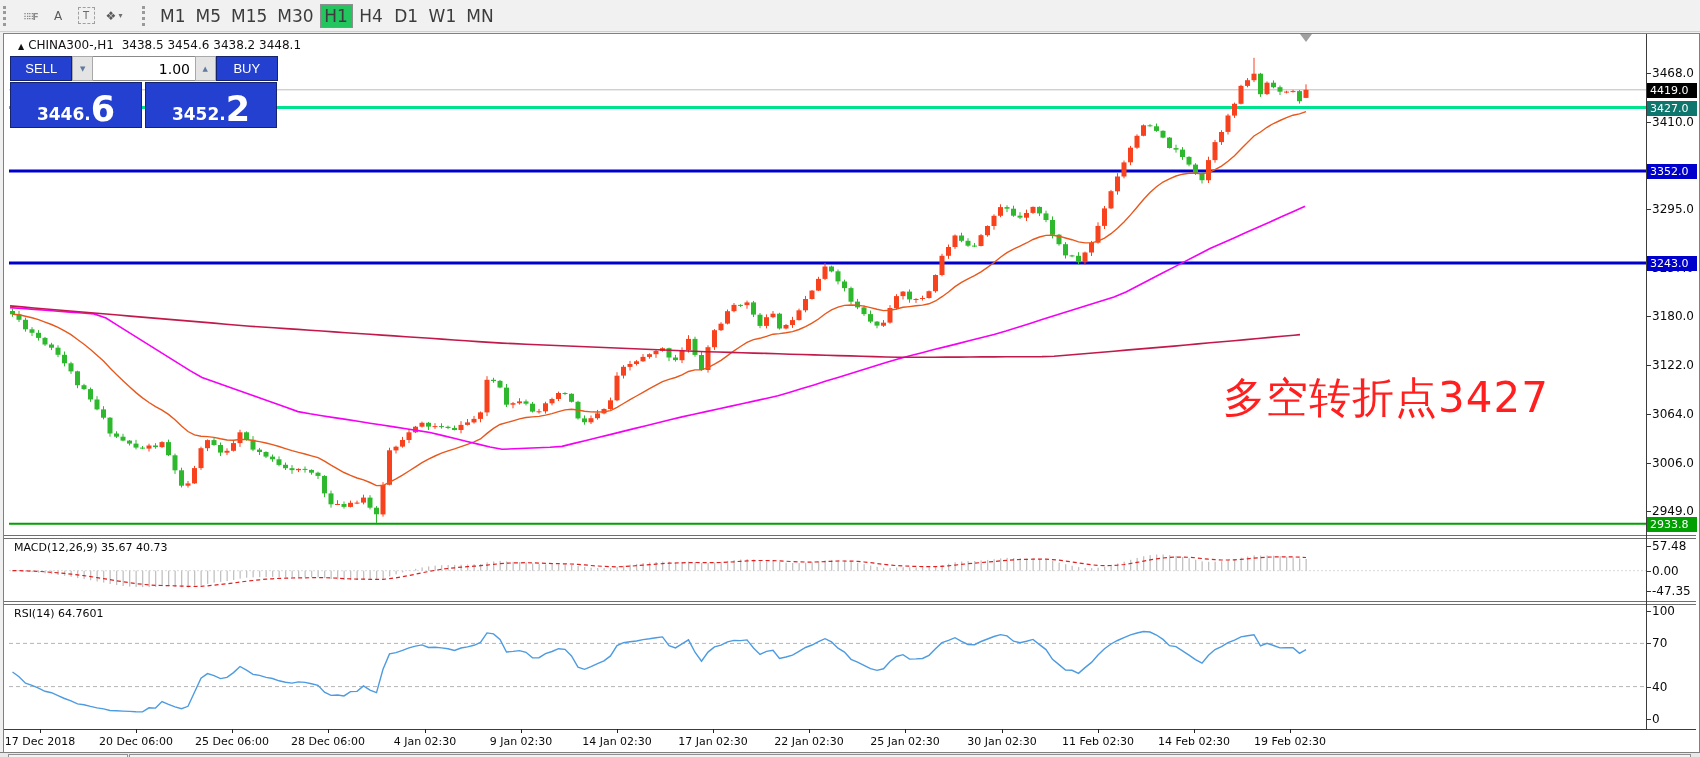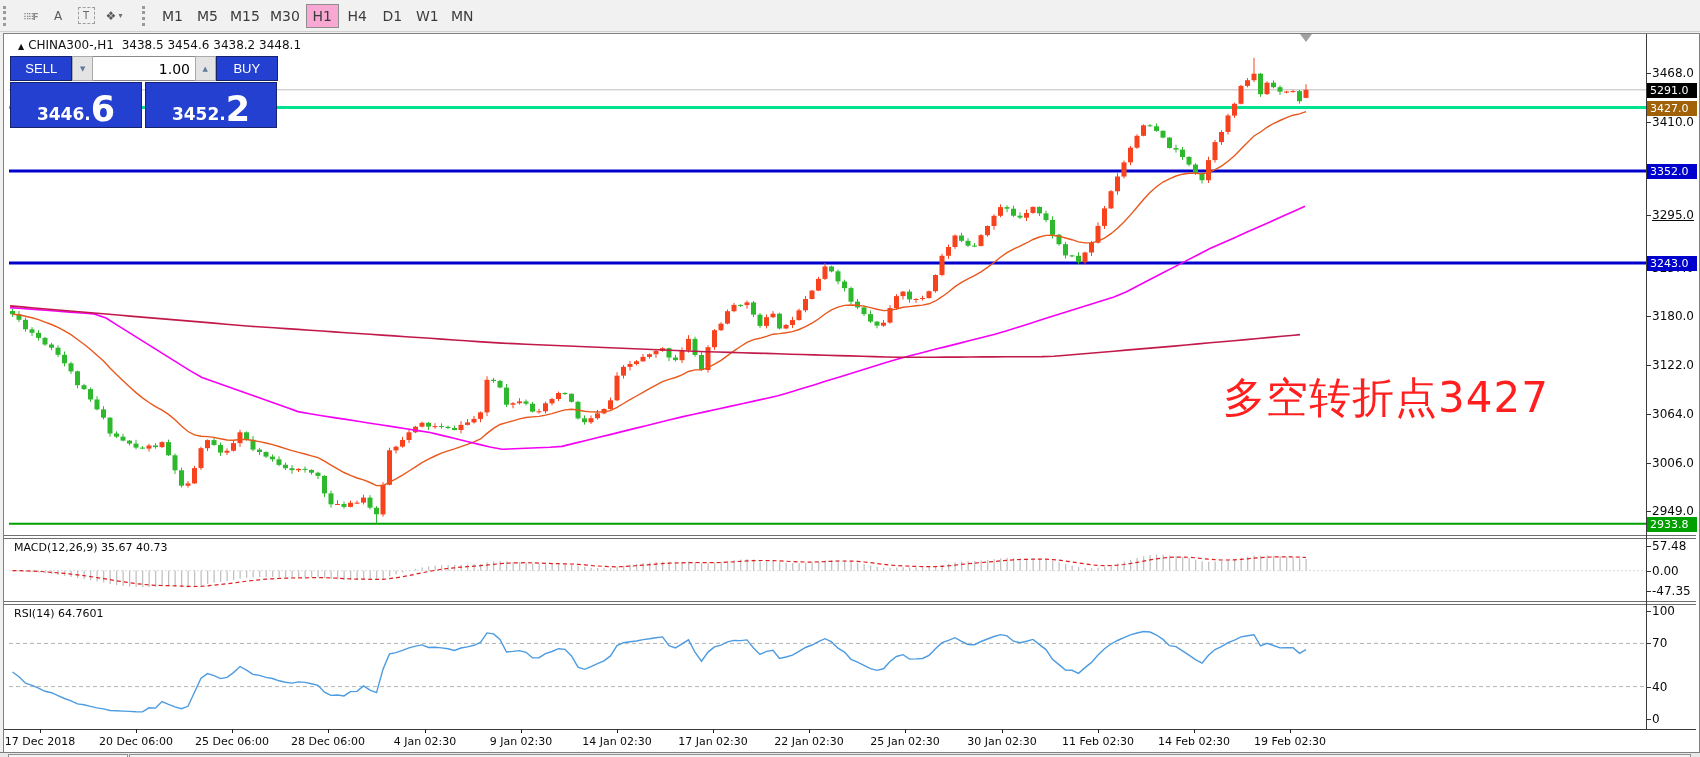"M1" .tf { font-size: 14px -> 17px }
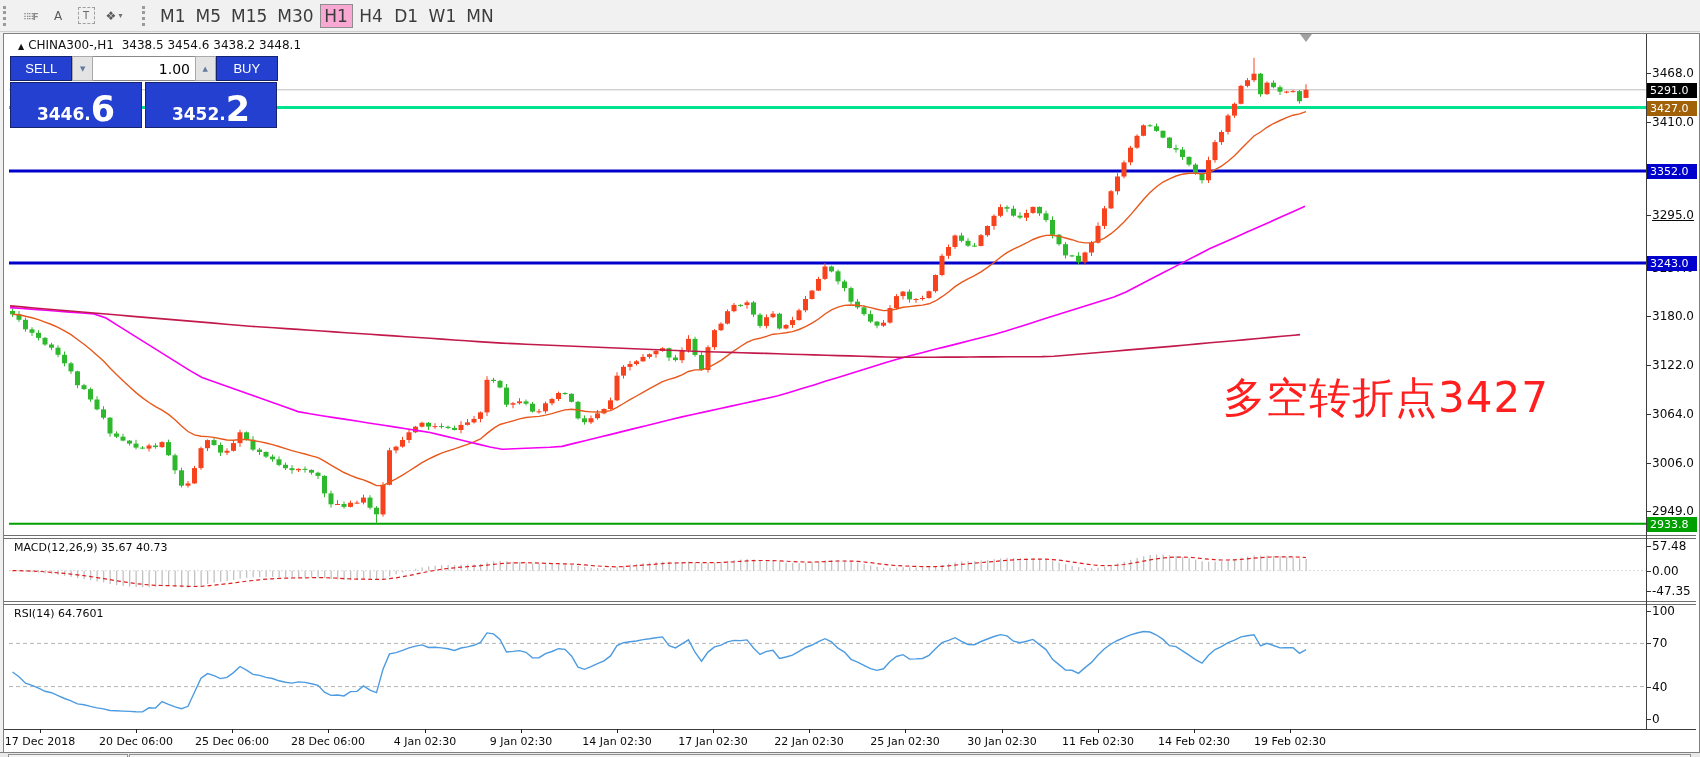"H1" .tf.active { background: #f9a8d4 -> #22c55e }
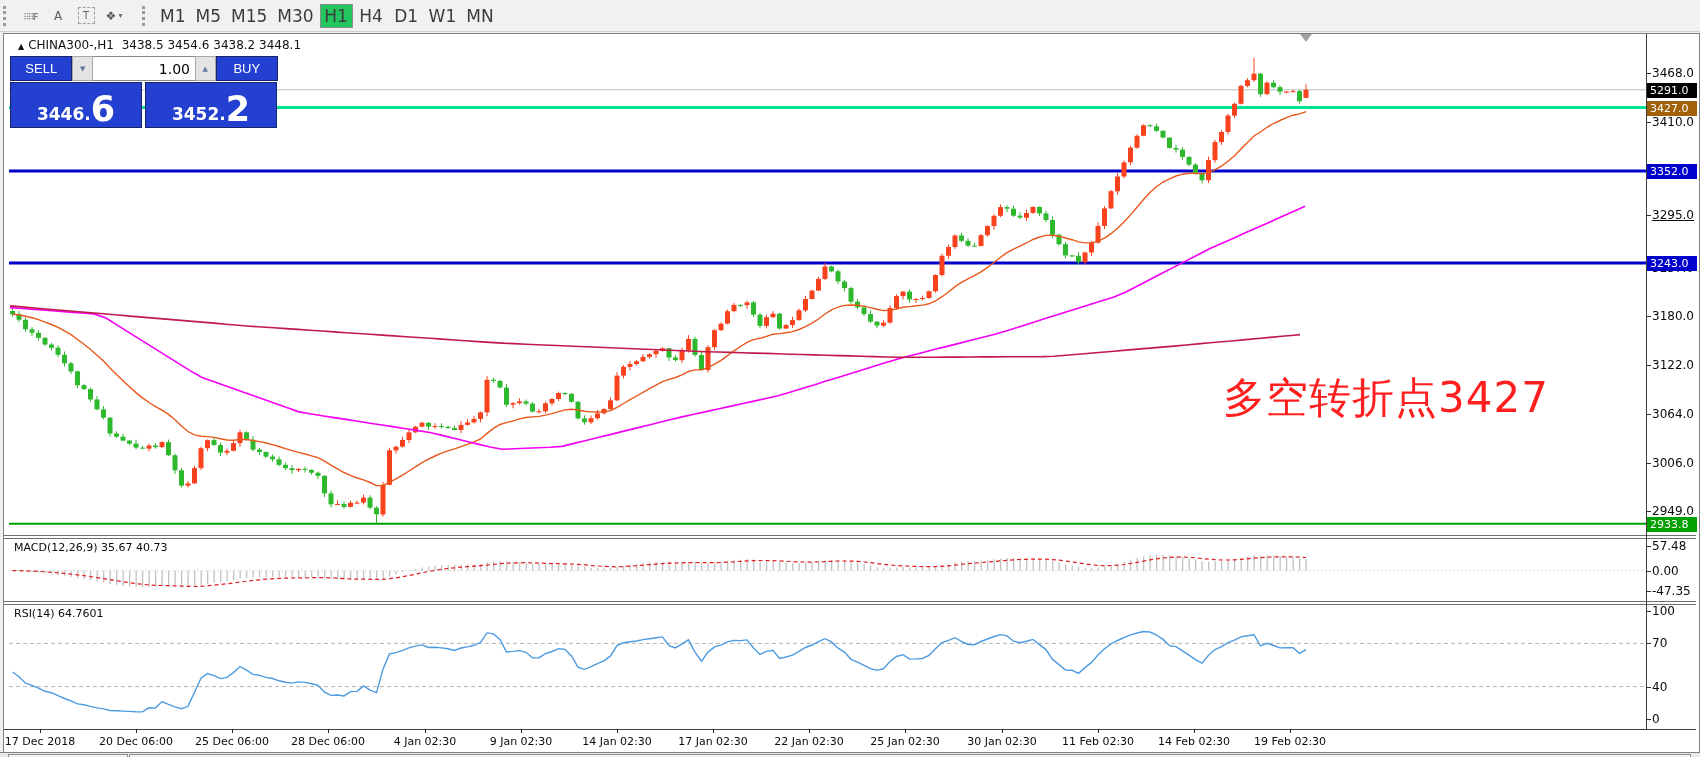"5291.0" div.badge { text: 5291.0 -> 4419.0 }
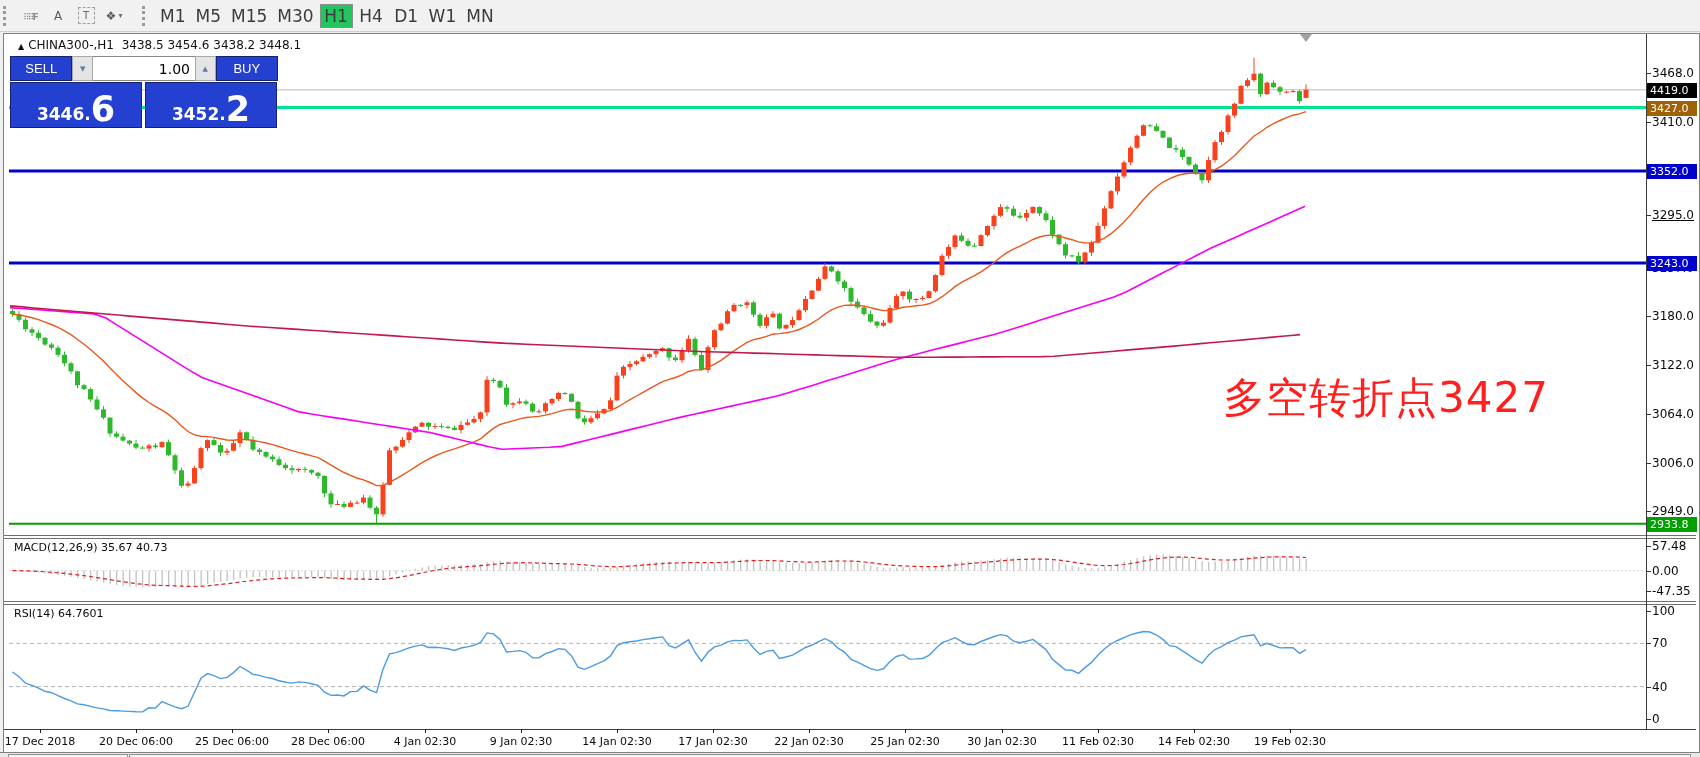"3427.0" div.badge { background: #a16207 -> #0f766e }
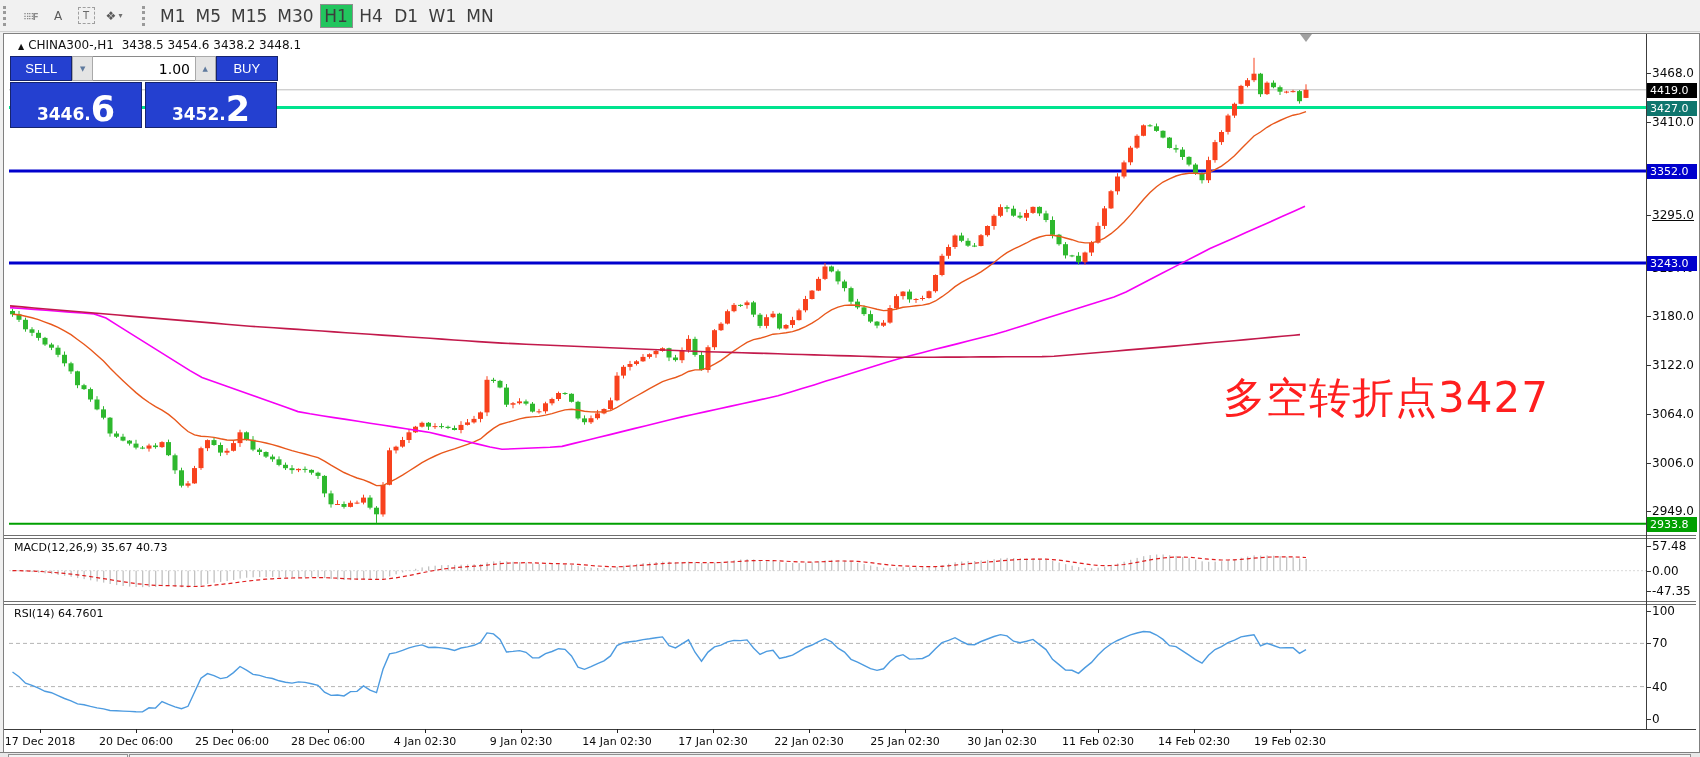"3295.0" div.axlbl { text-decoration: underline -> none; top: 208px -> 202px }
